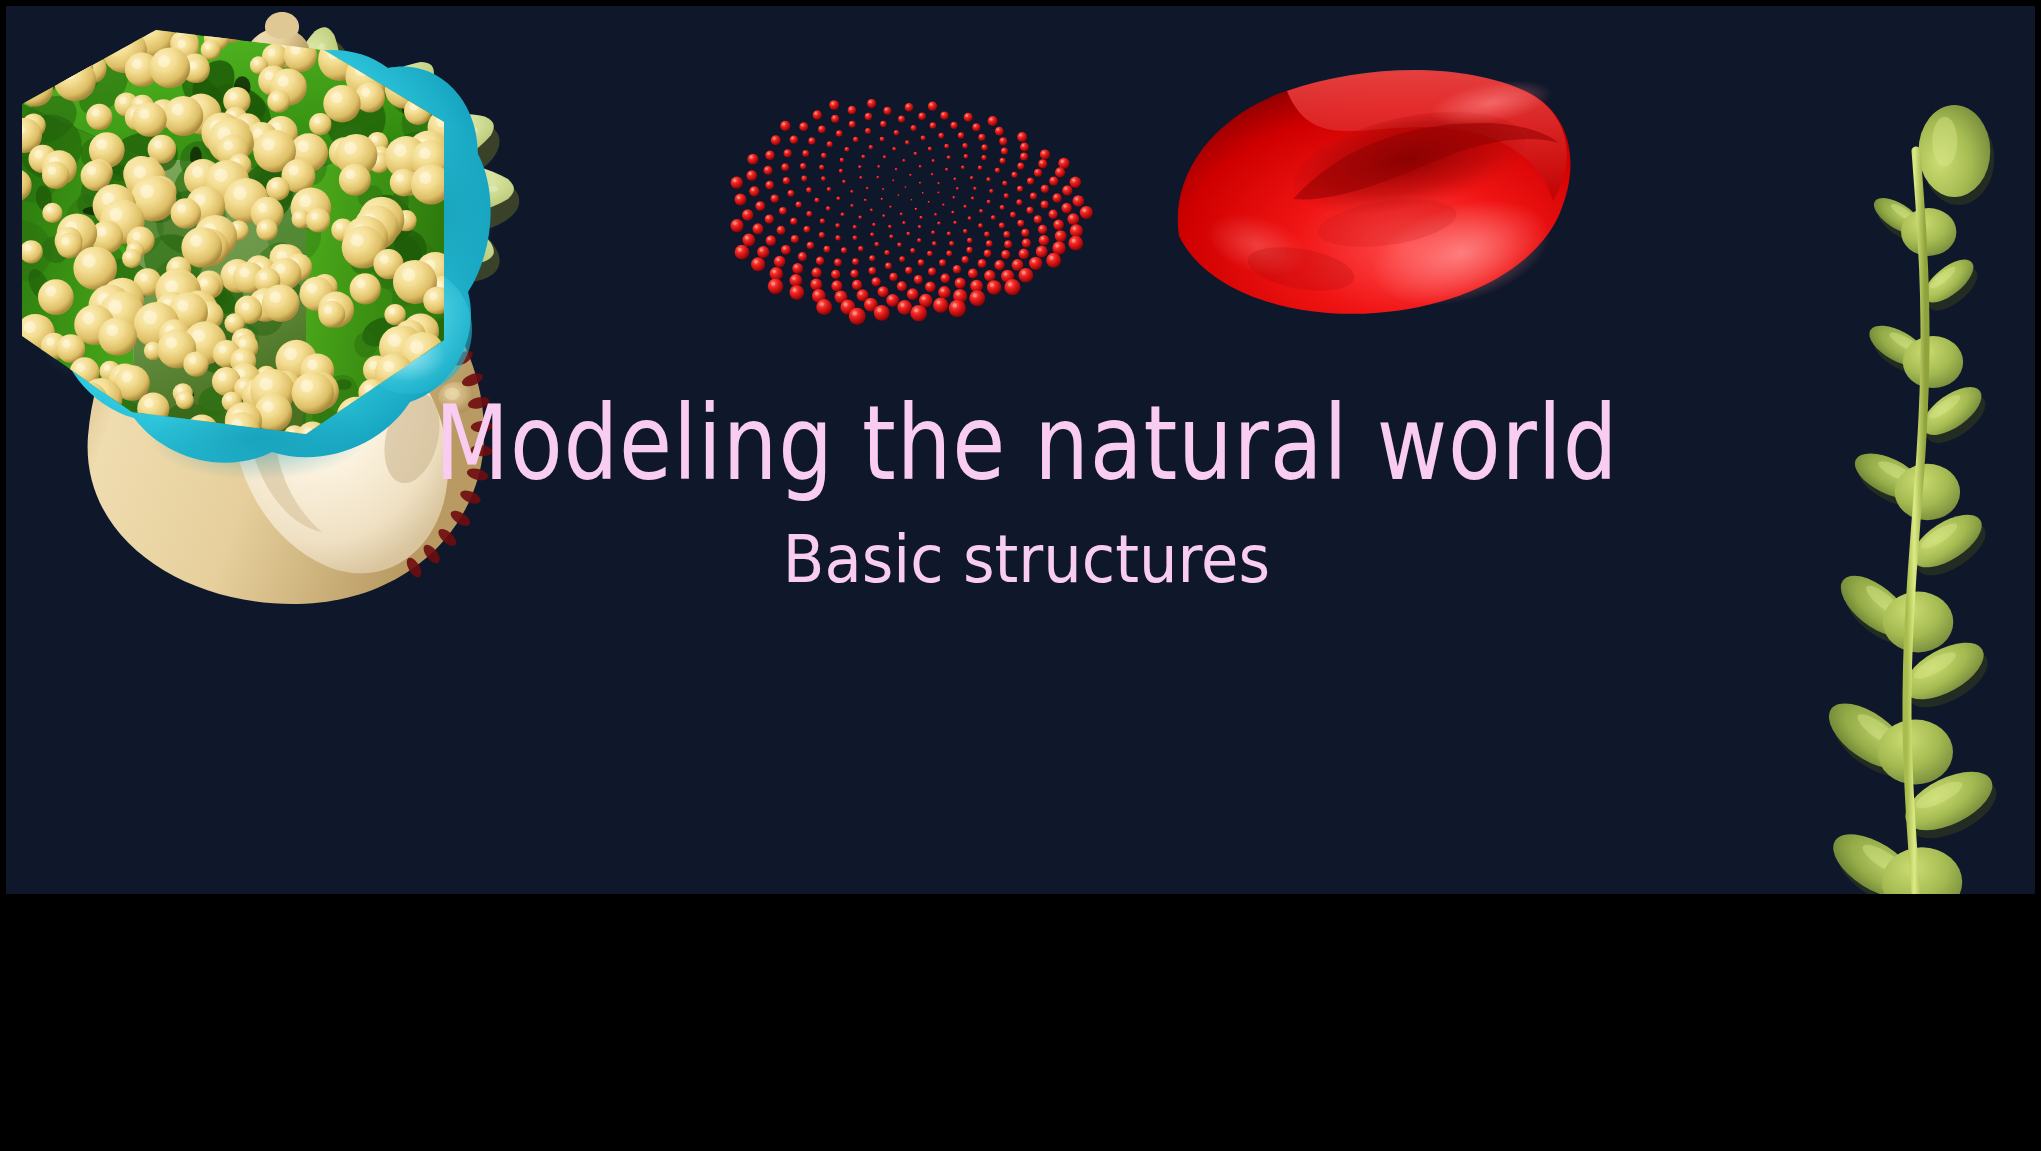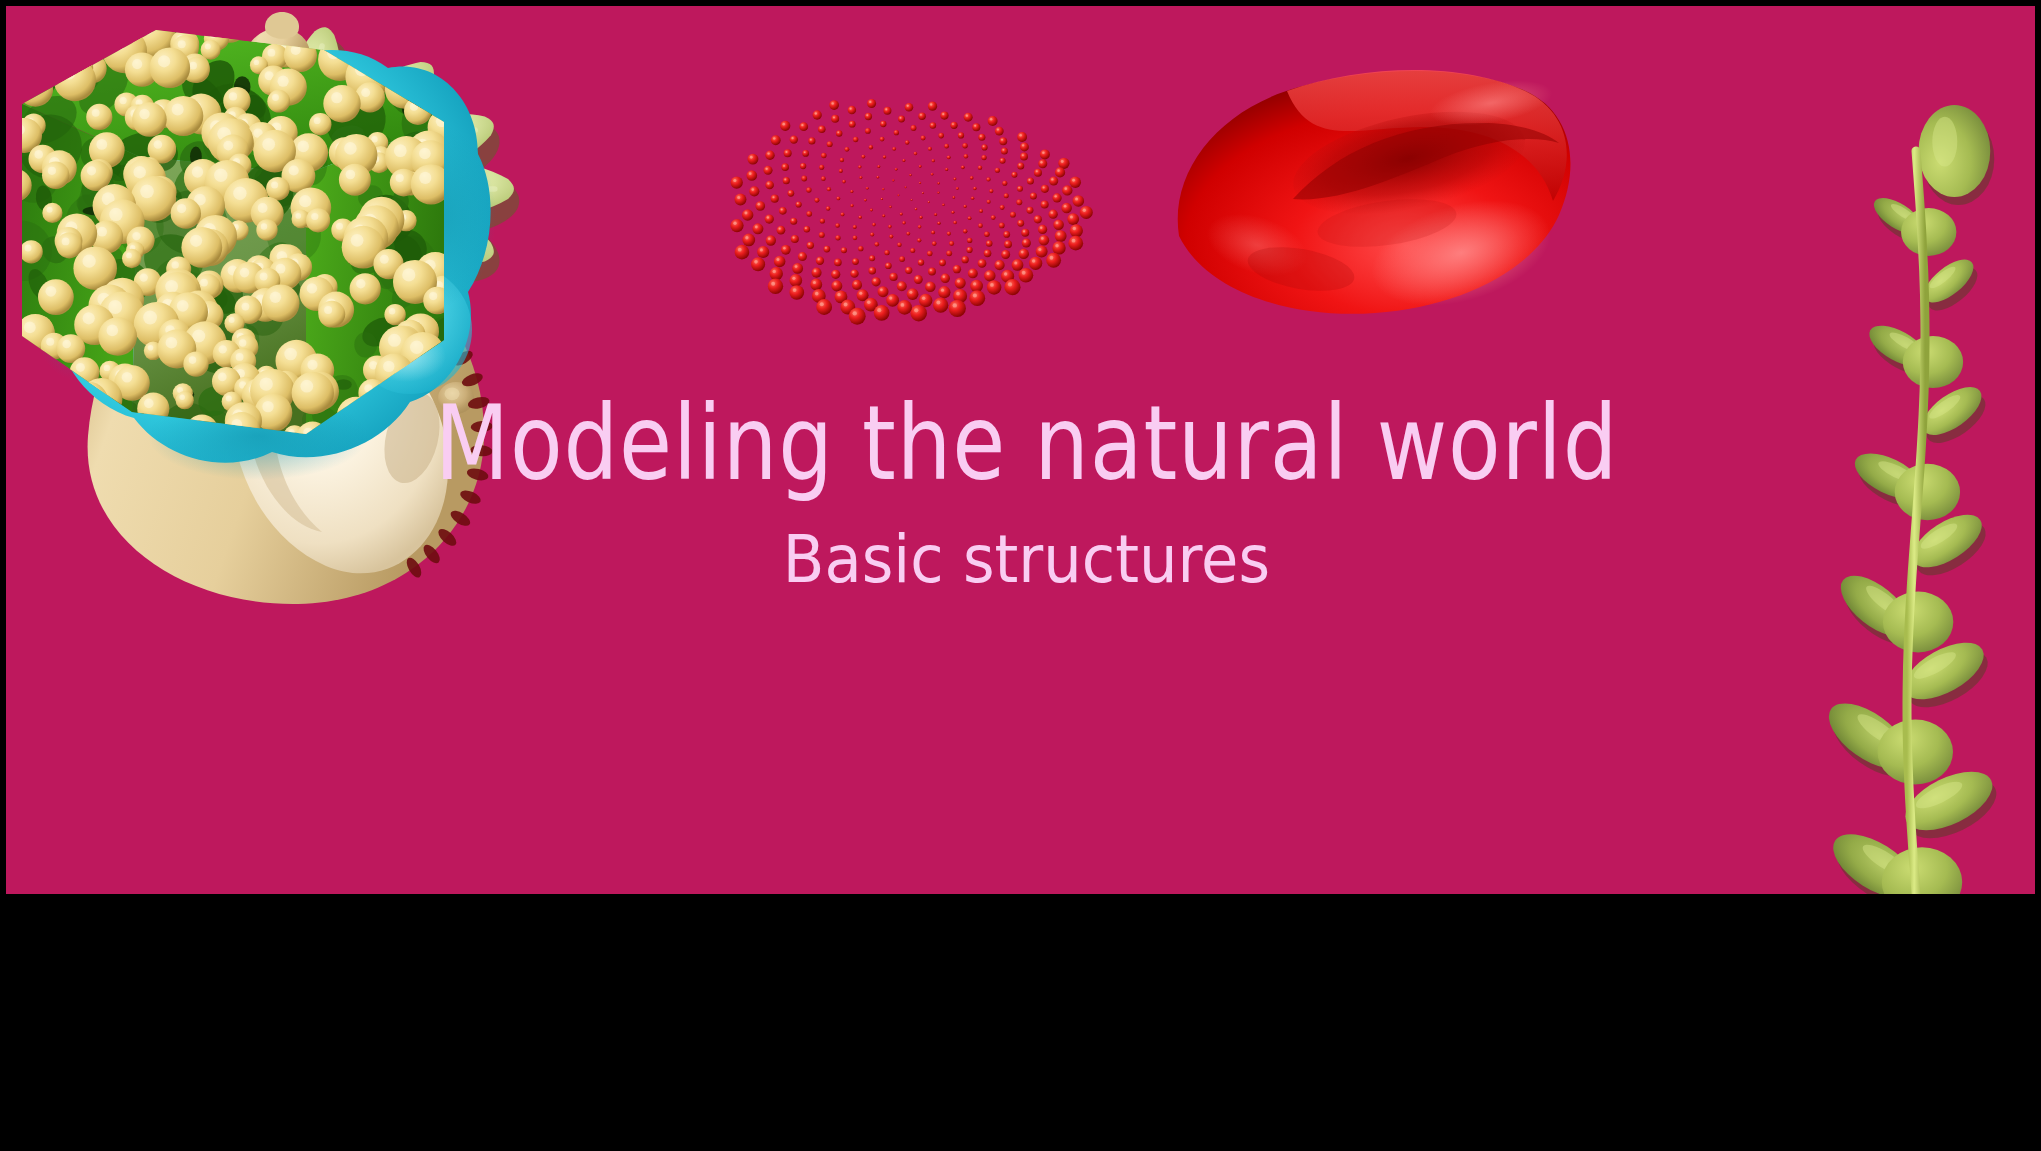"Modeling the natural world" #slide { background: #be185d -> #0f172a }
